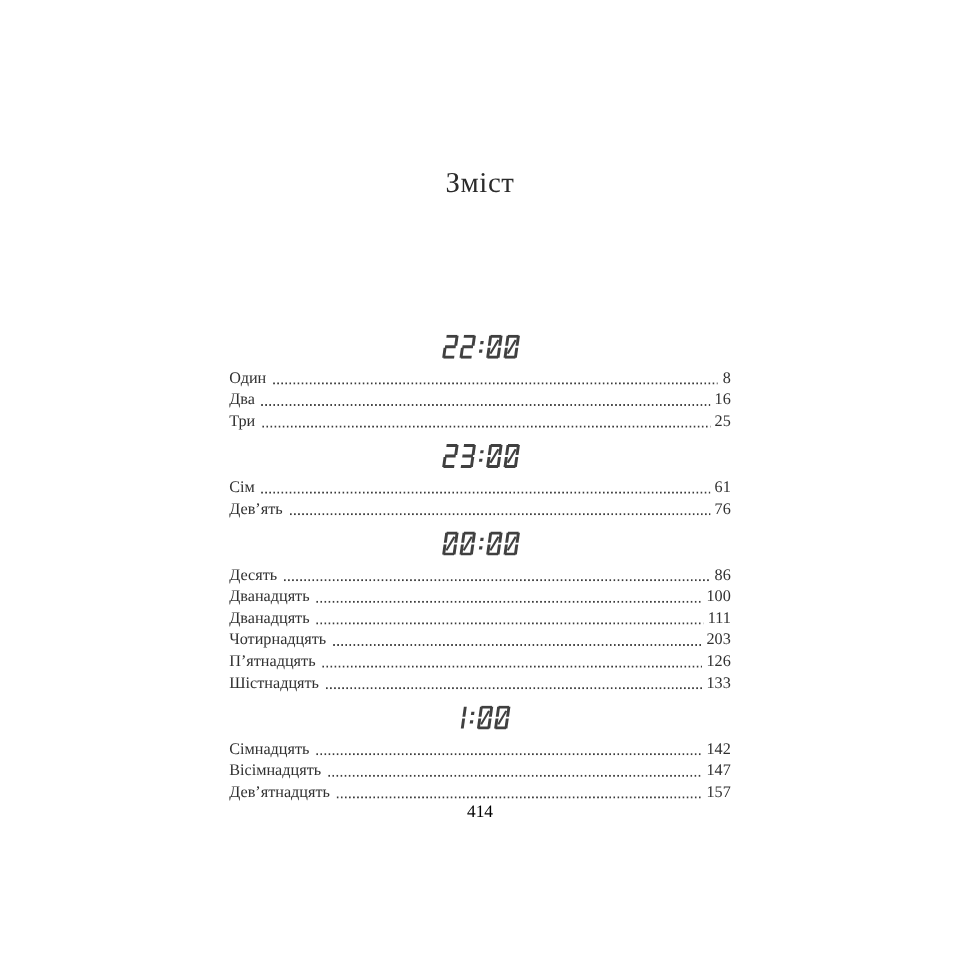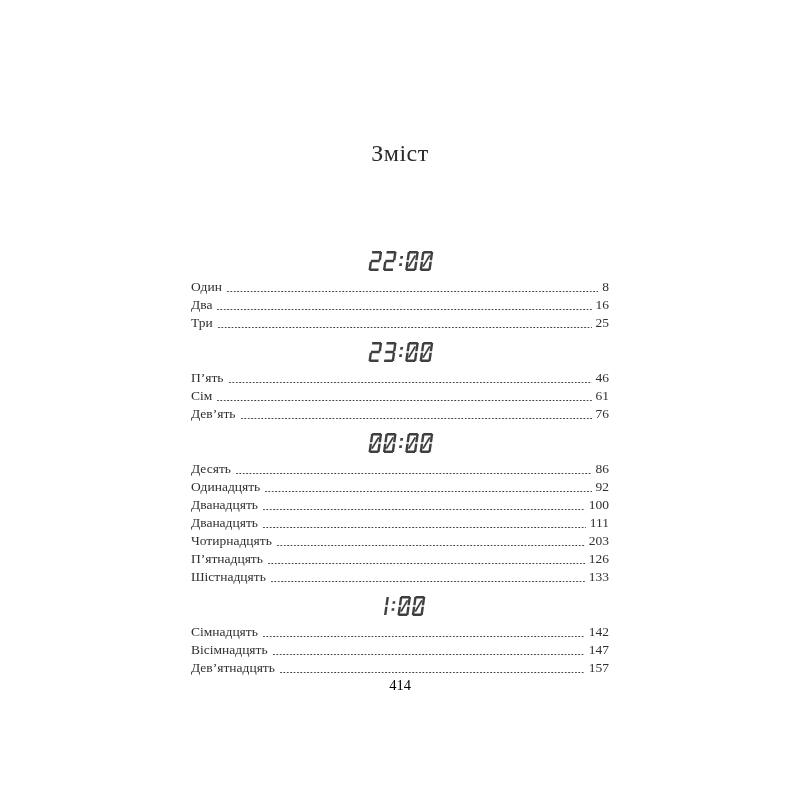"Зміст" .book-title { margin: 0 0 84px 0 -> 0 0 112px 0 }
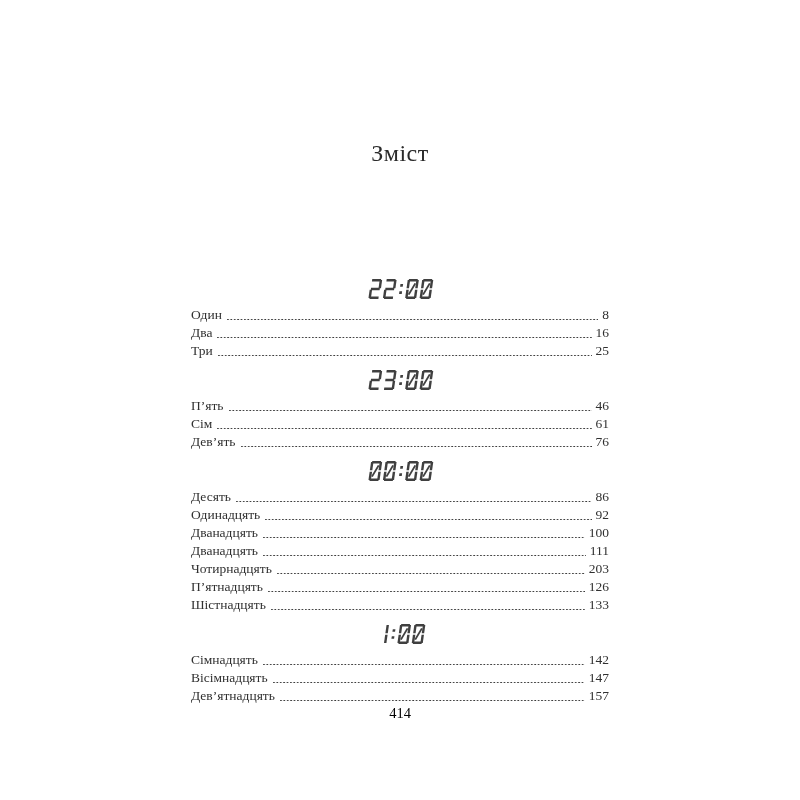"П’ять" div.toc-row { html: <div> <span>П’ять</span> <span></span> <span>46</span> </div> -> none }
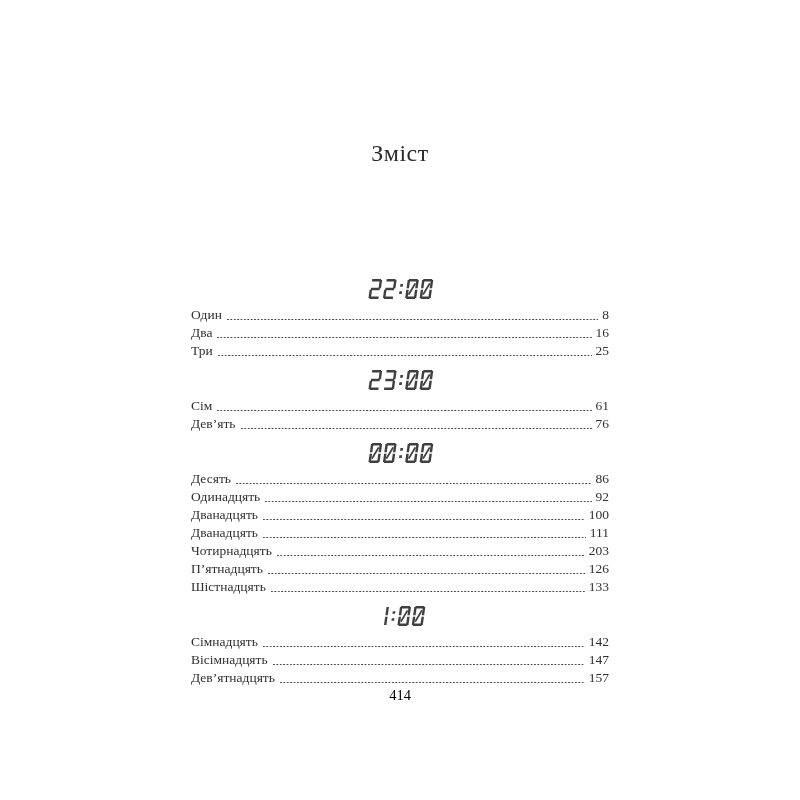"Одинадцять" div.toc-row { html: <div> <span>Одинадцять</span> <span></span> <span>92</span> </div> -> none }
